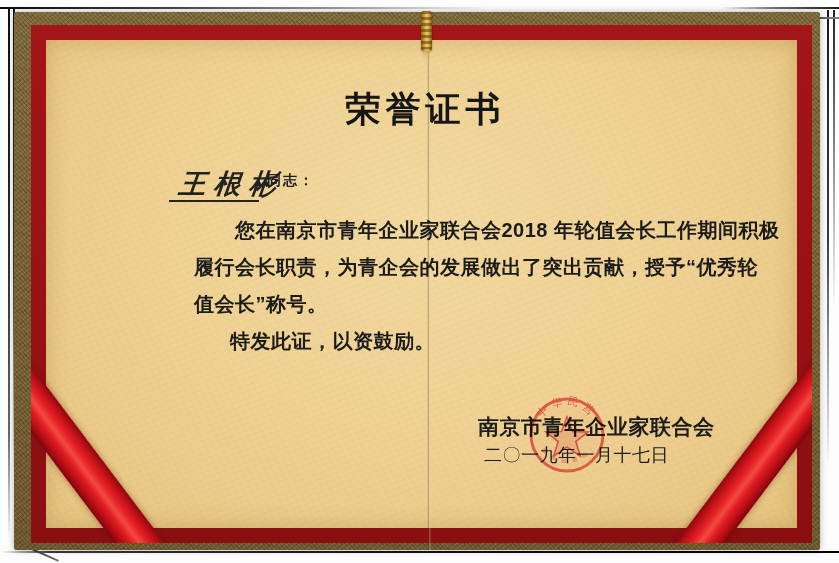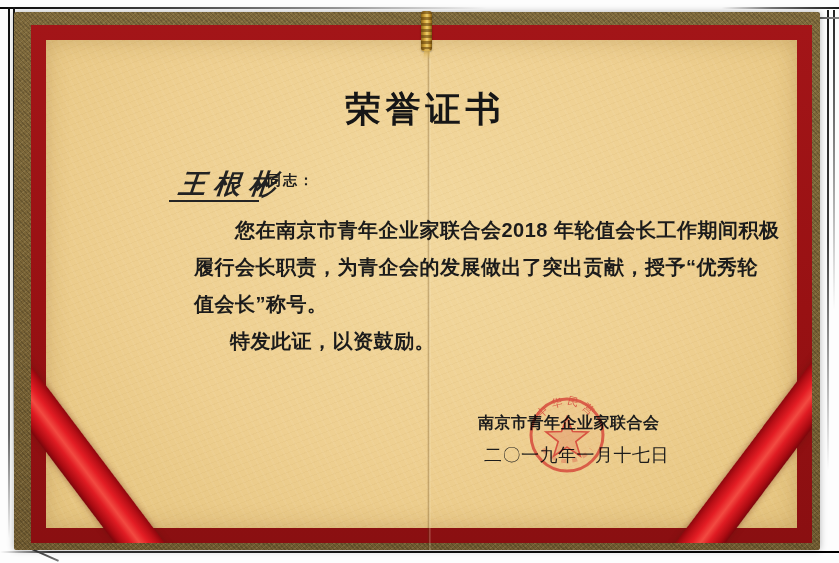"南京市青年企业家联合会" .issuer { font-size: 16px -> 21px }
